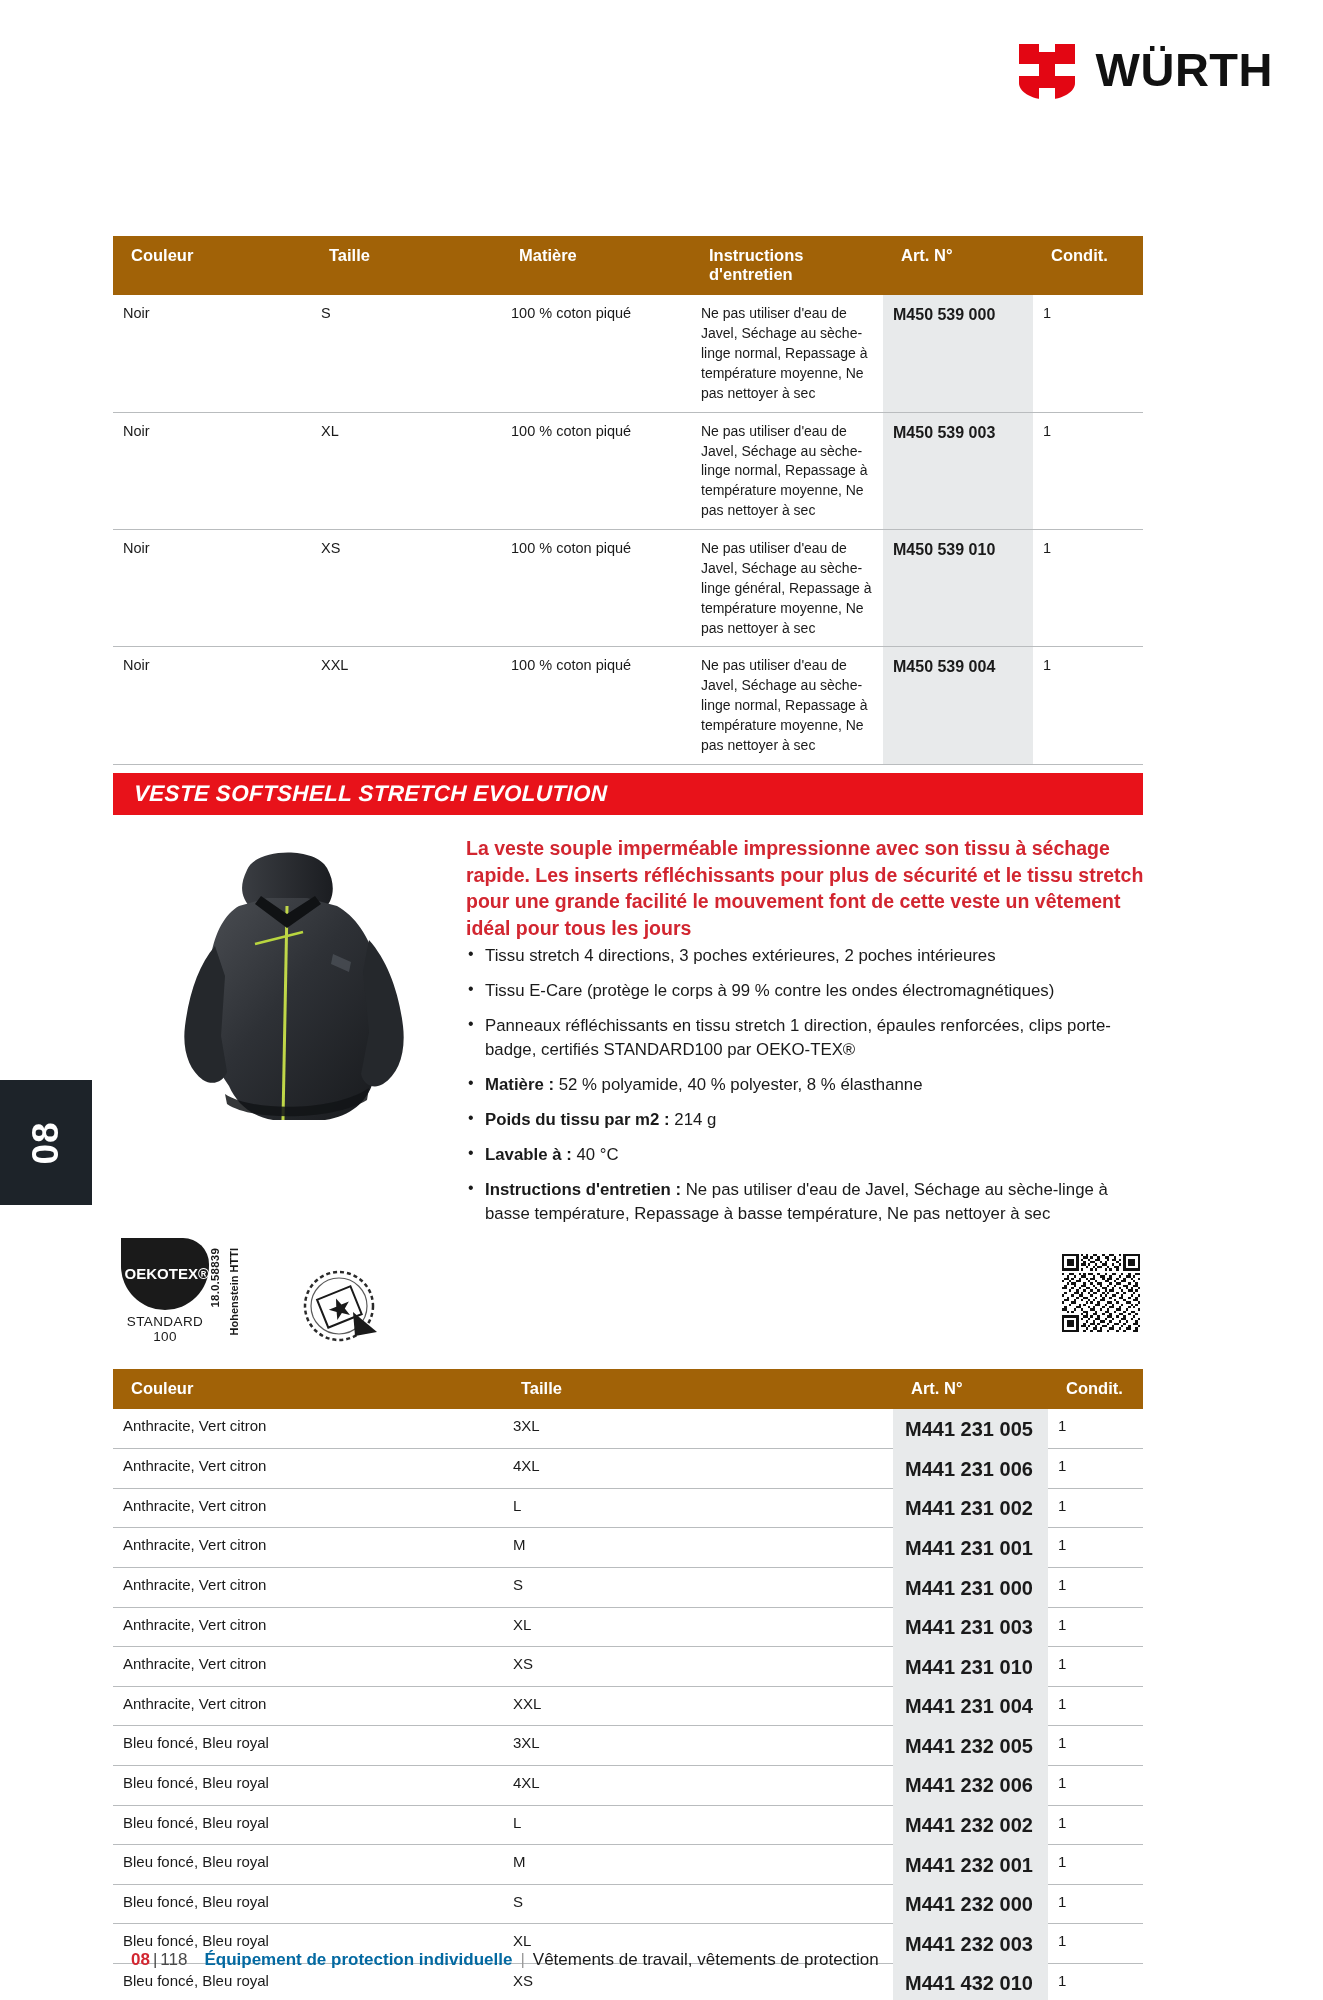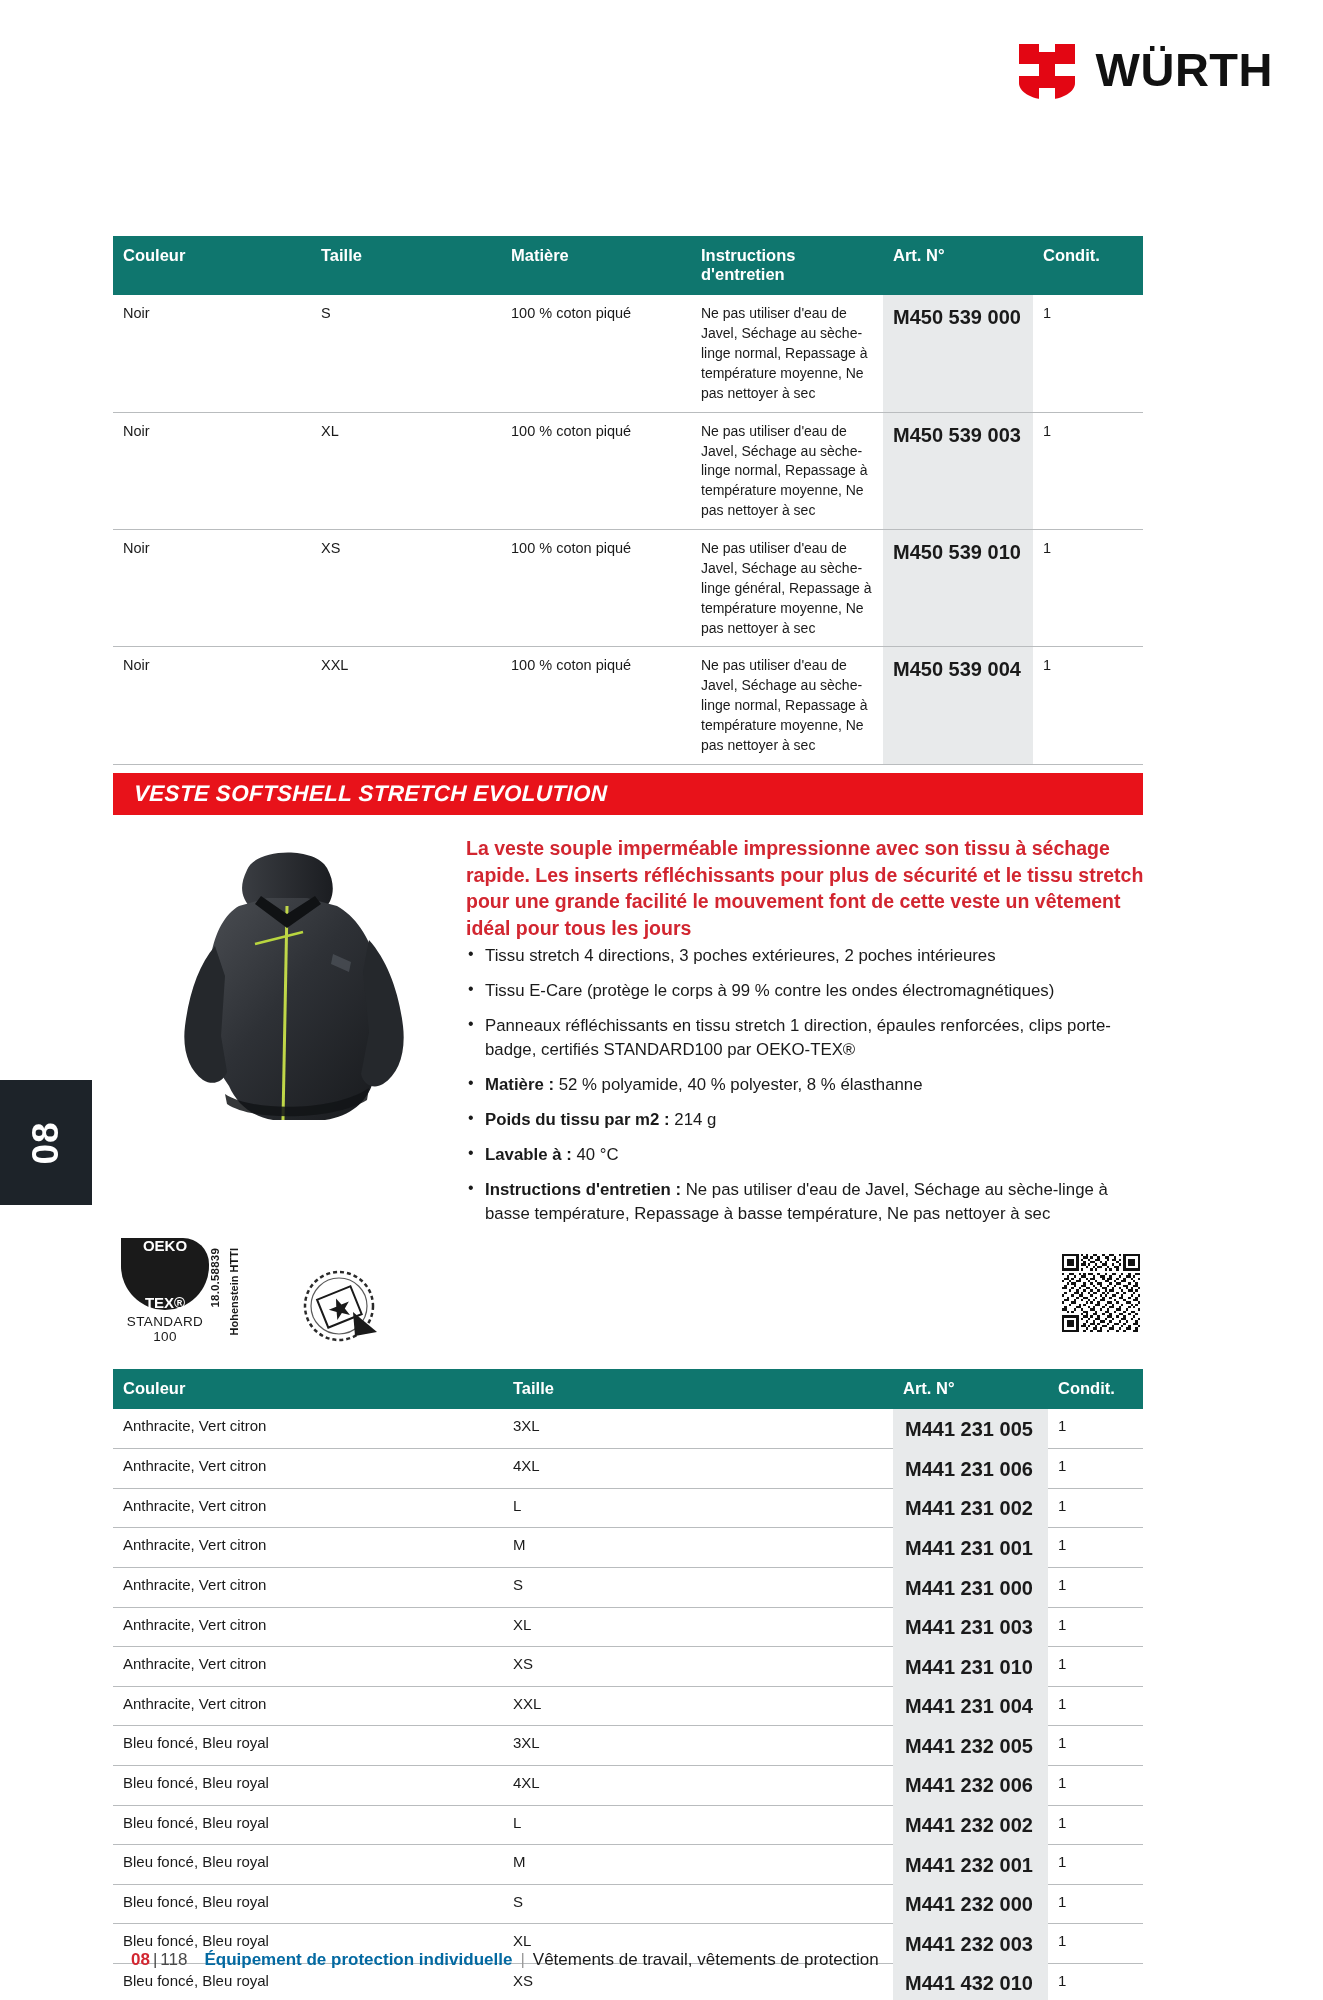"Couleur" .tbl thead th { background: #0f766e -> #a16207; padding: 10px 10px 11px 10px -> 10px 10px 11px 18px }
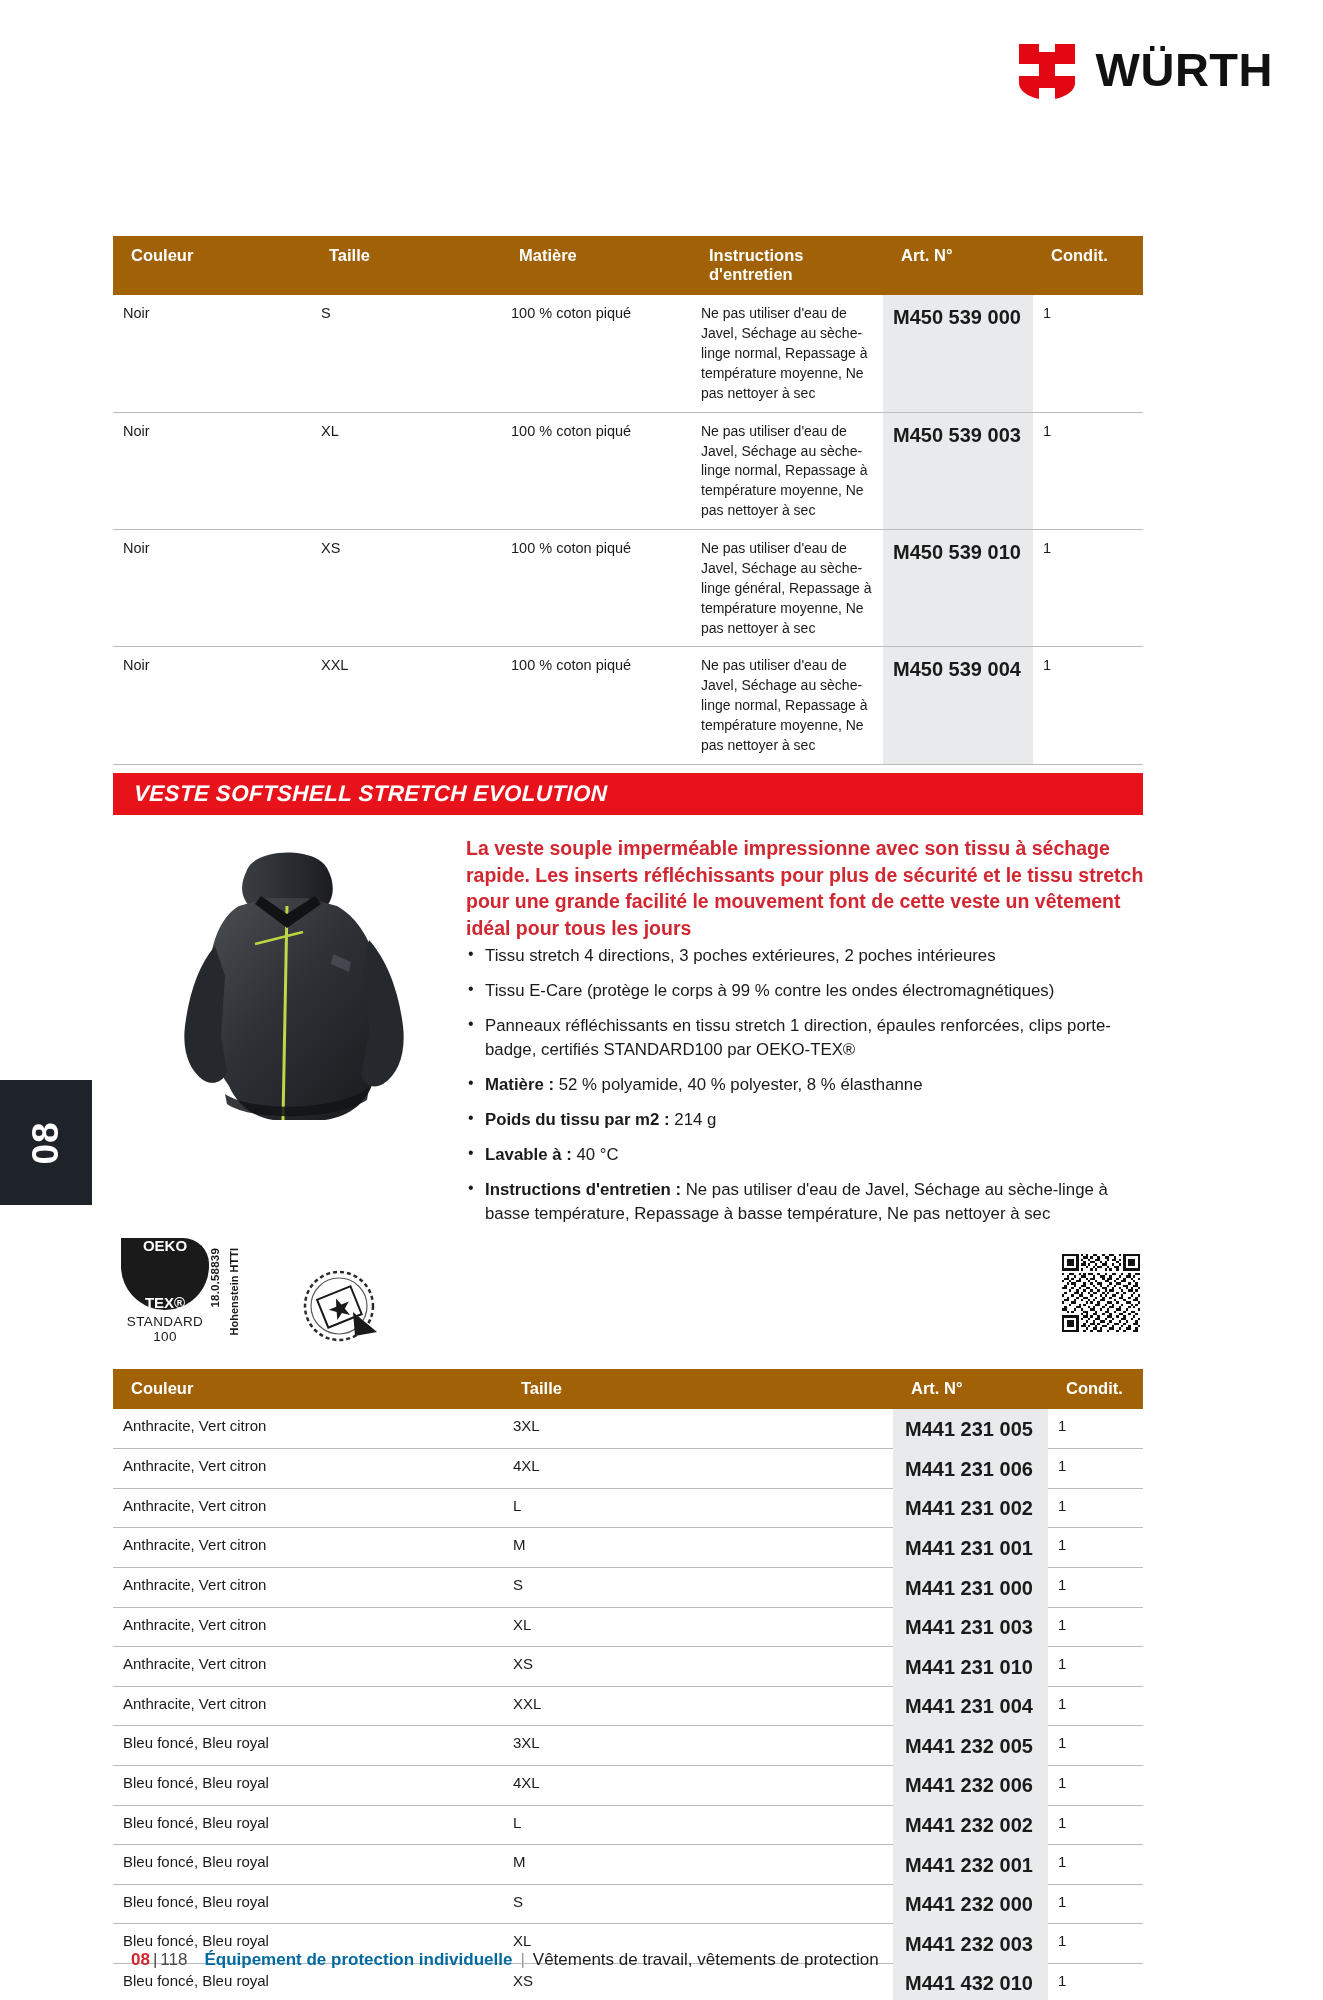"M450 539 000" .tbl td.art { font-size: 20px -> 16px }
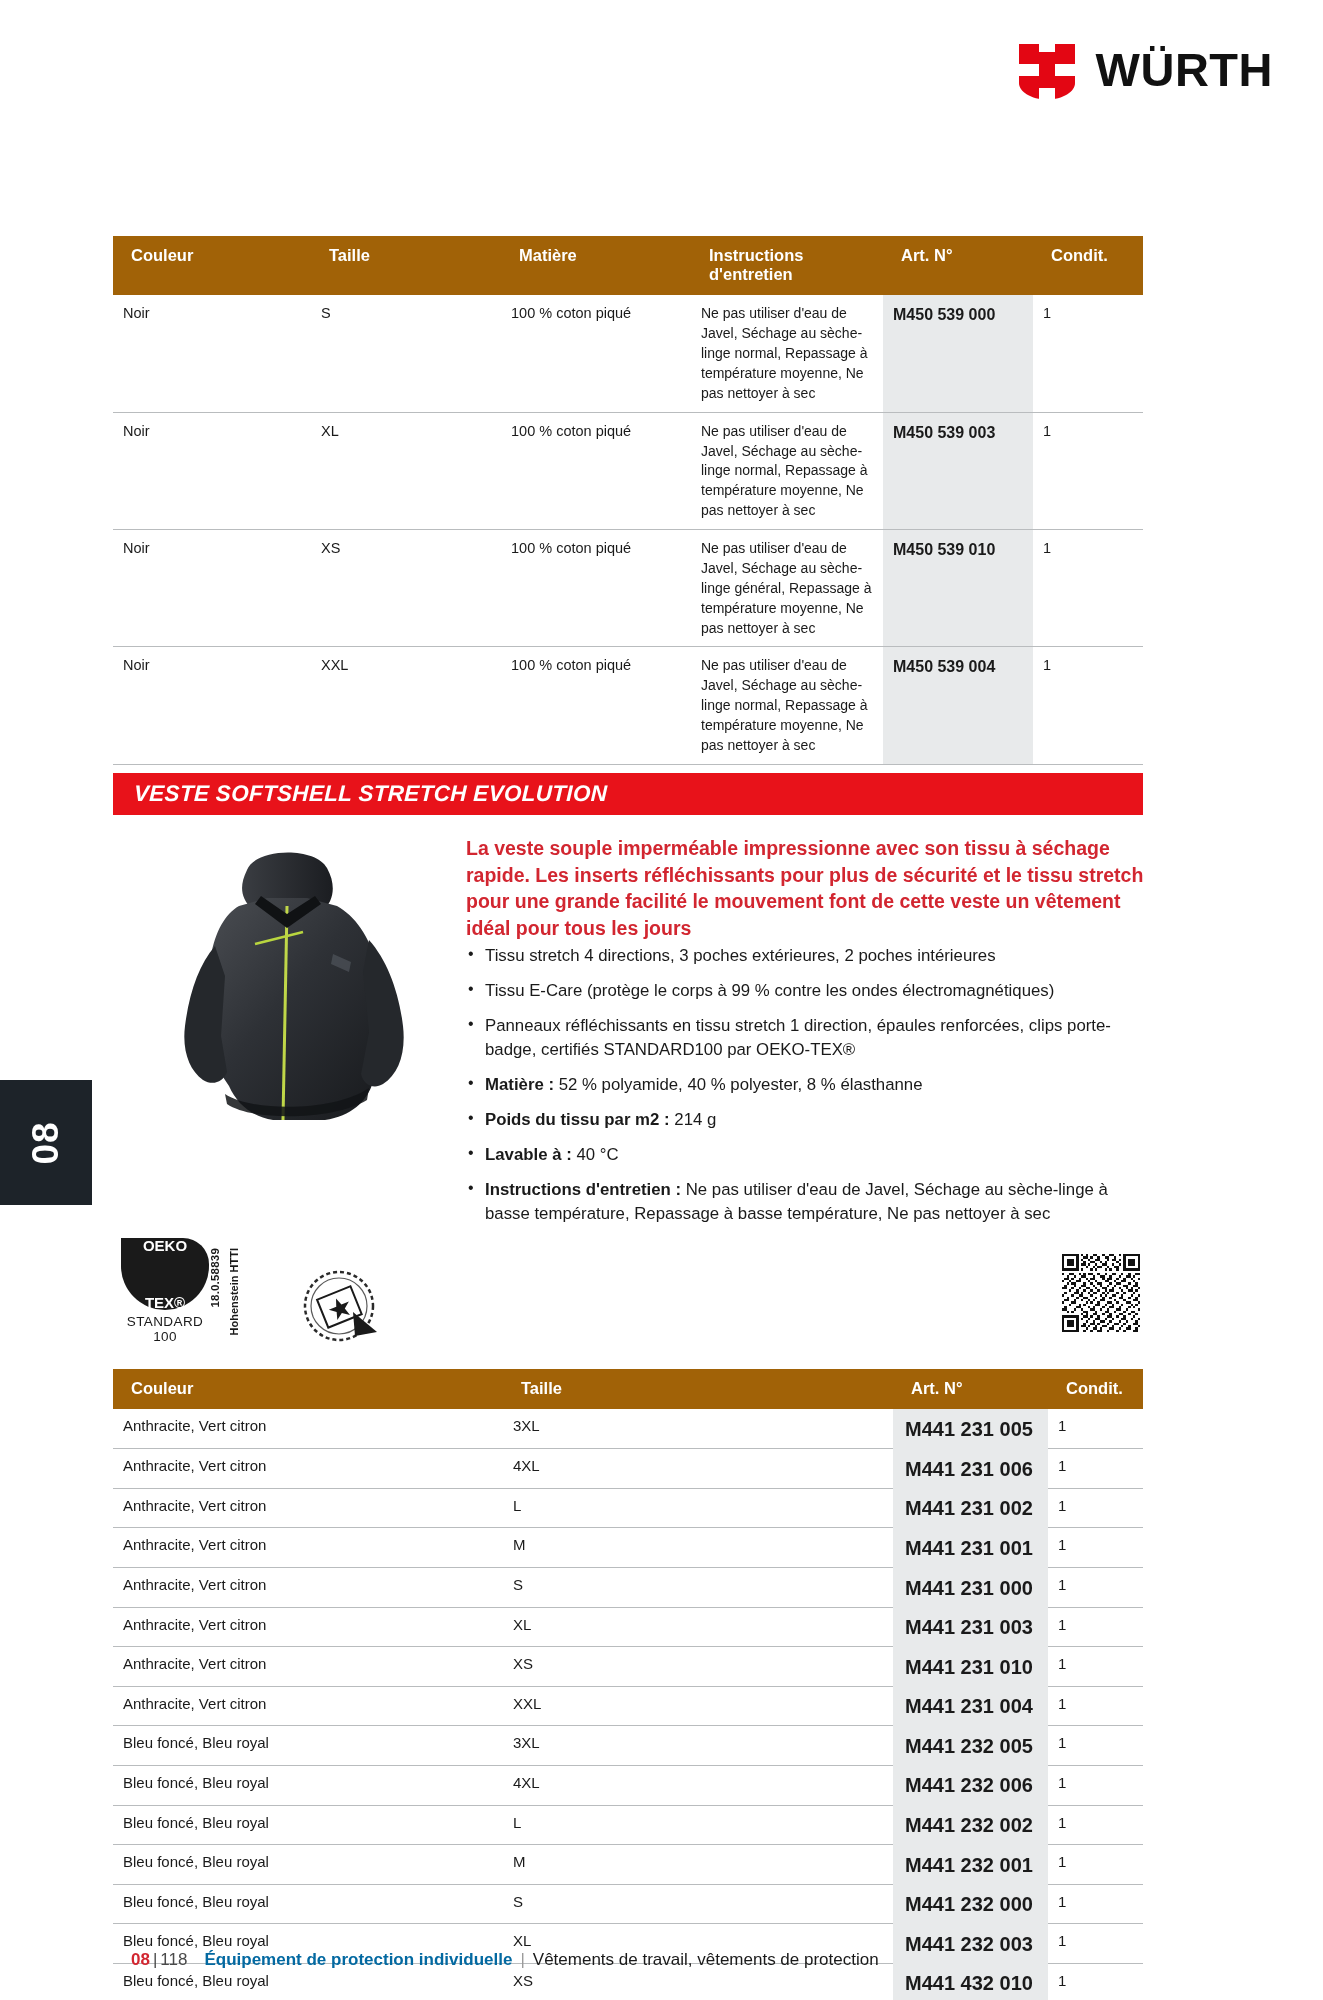"OEKO" .oeko-drop { flex-direction: column -> row; justify-content: space-between -> flex-end }
